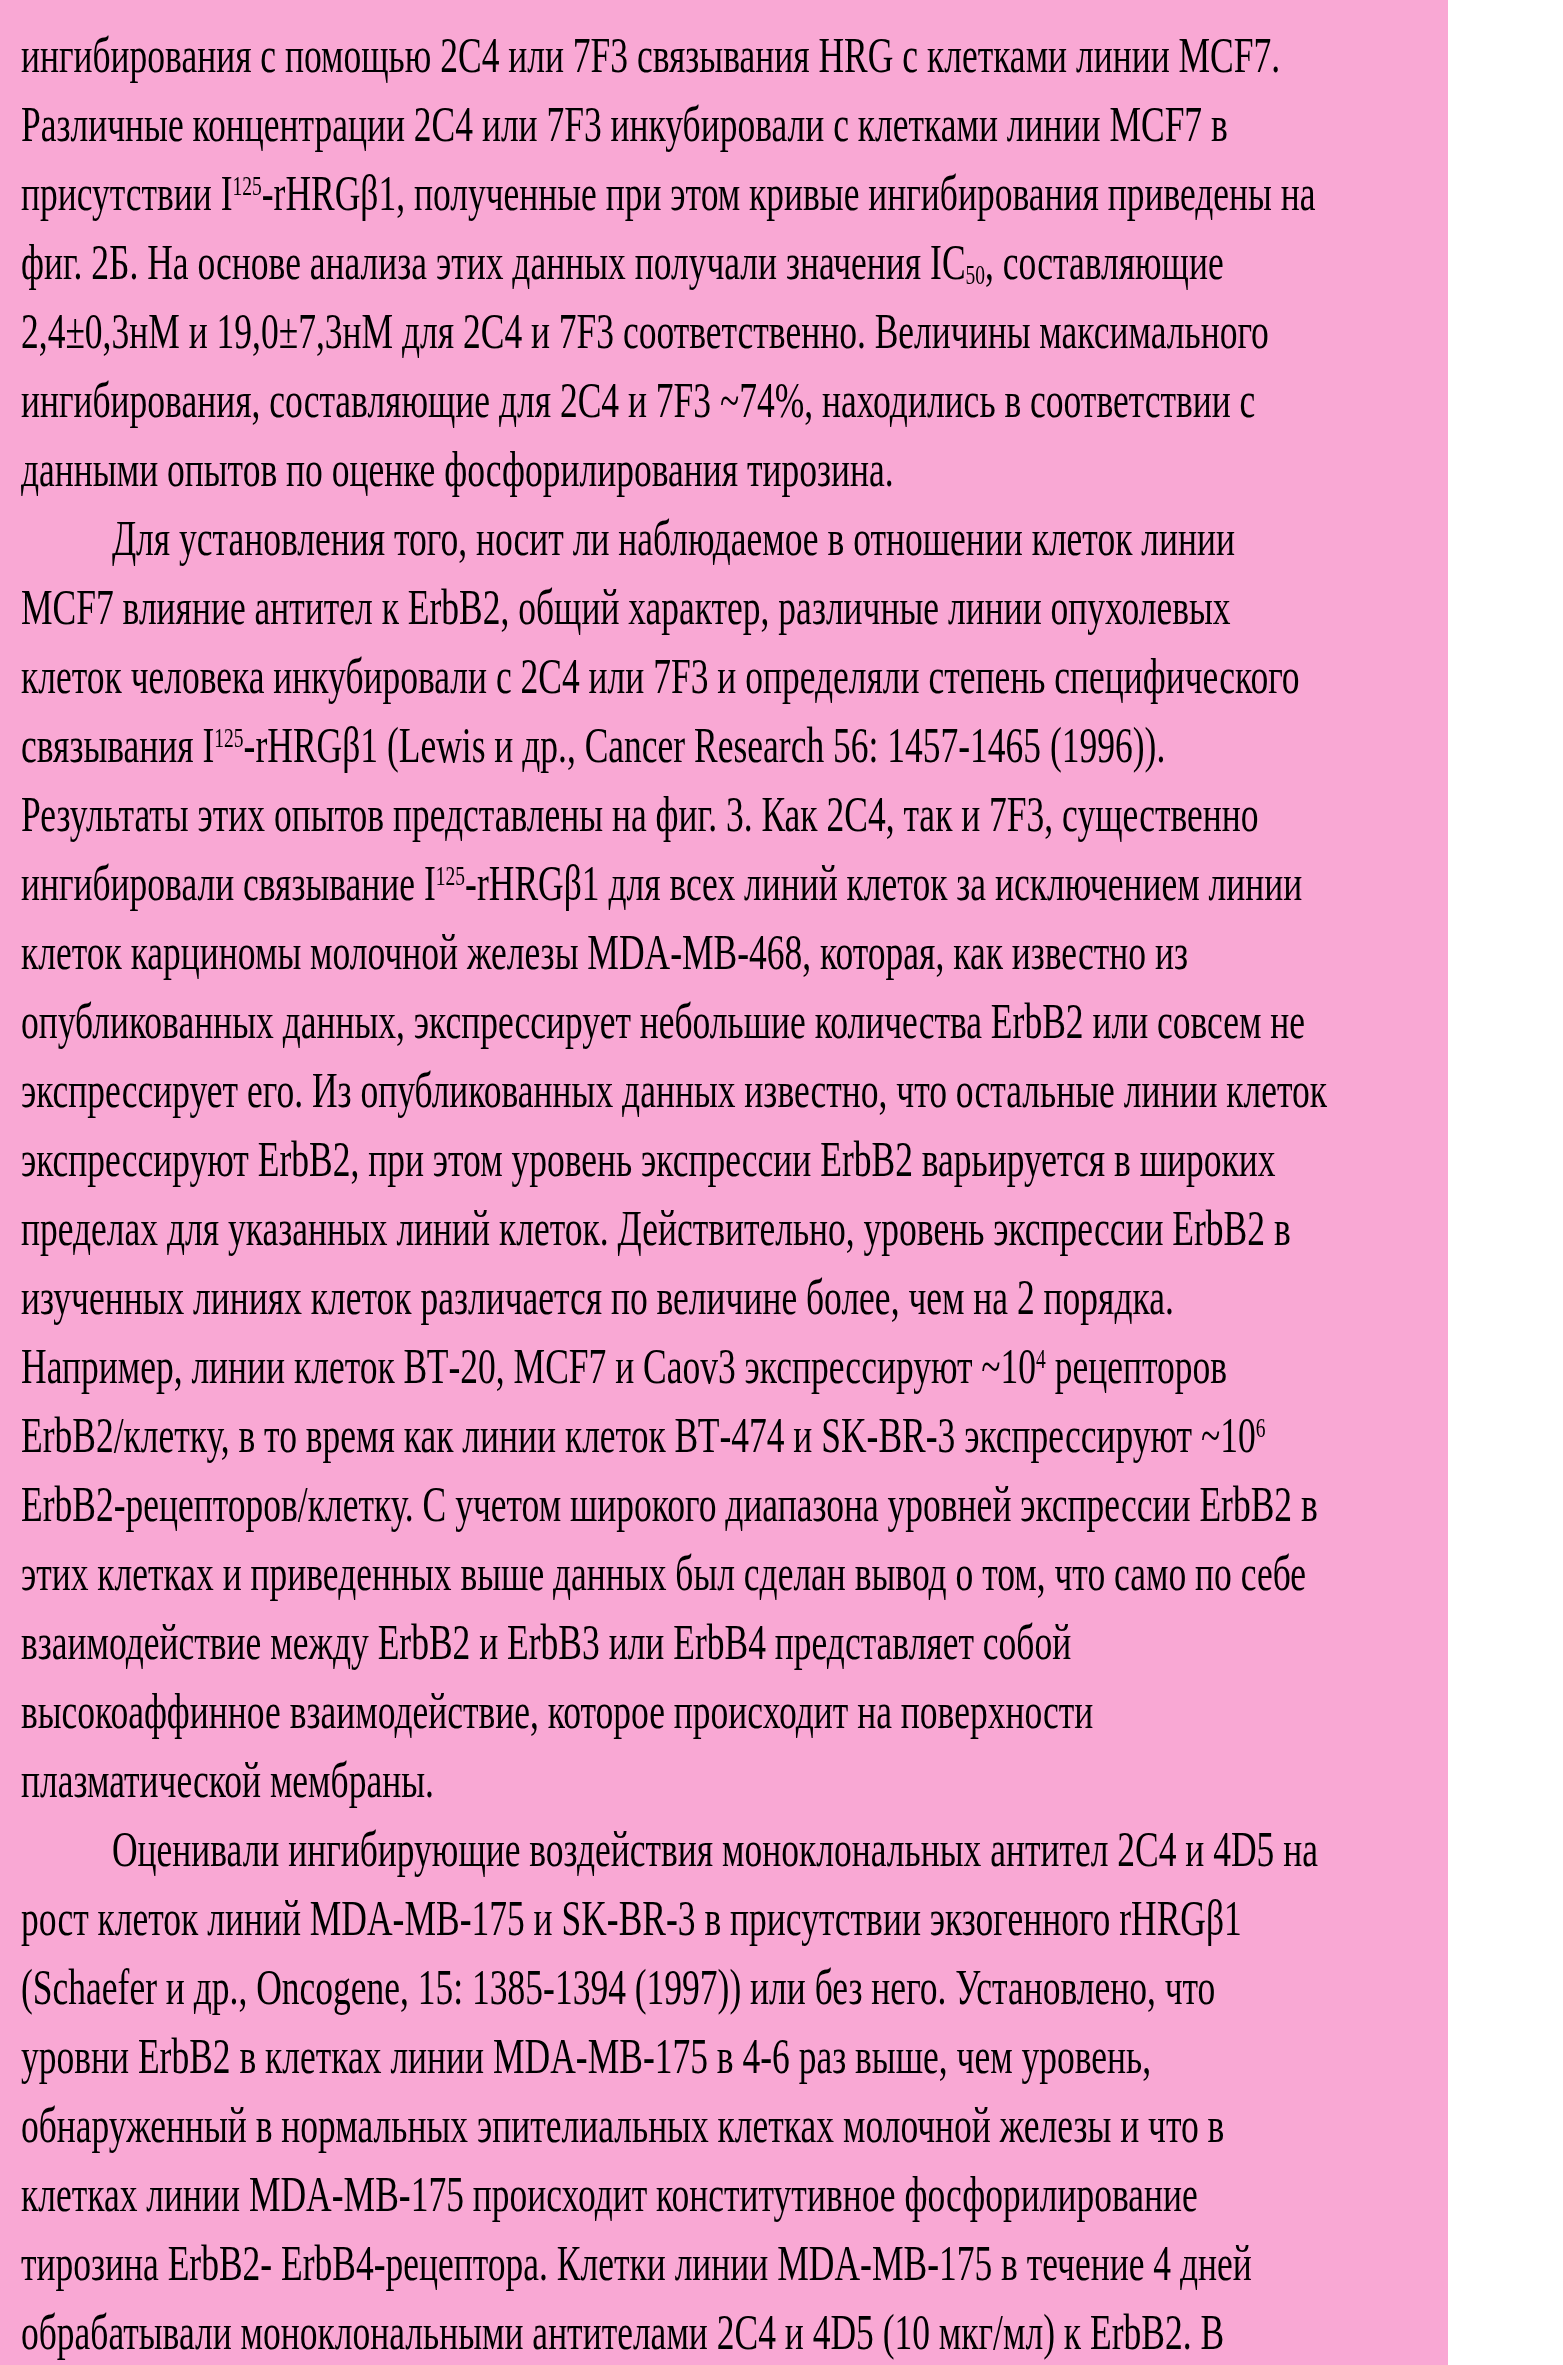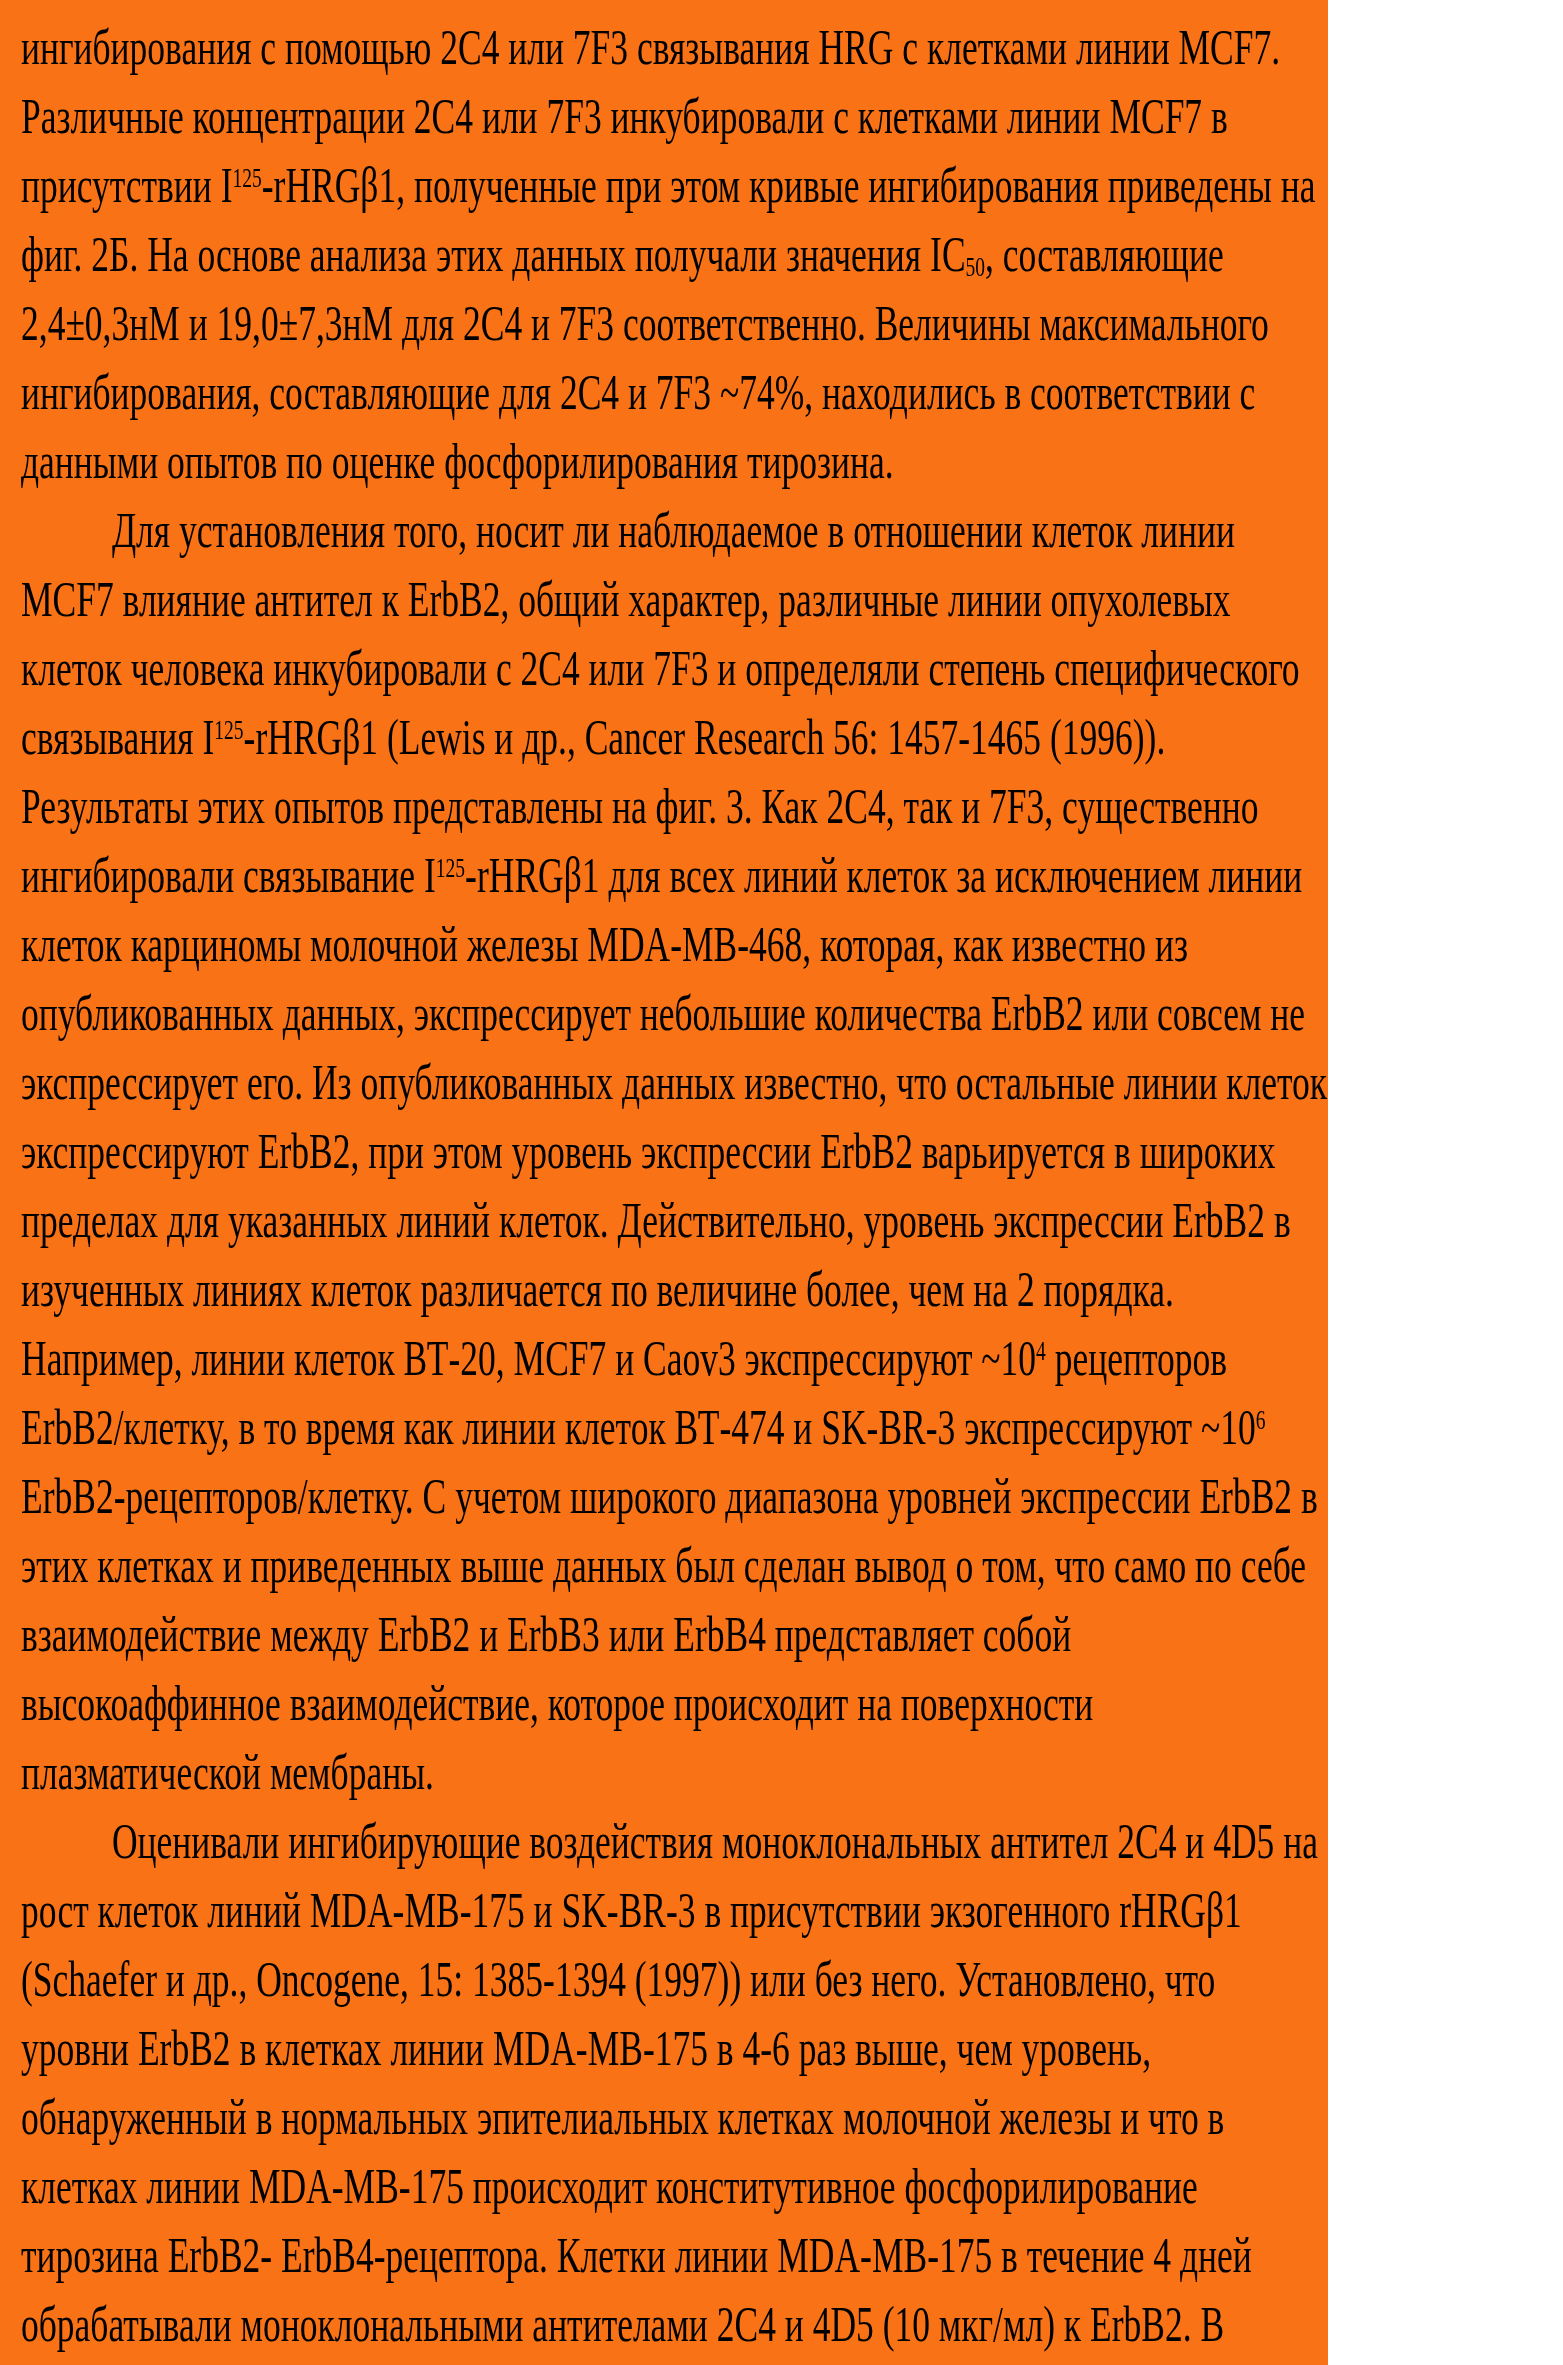"ингибирования с помощью 2С4 или" .page { background: #f97316 -> #f9a8d4; padding: 13px 0 0 21px -> 21px 0 0 21px; width: 1328px -> 1448px }
